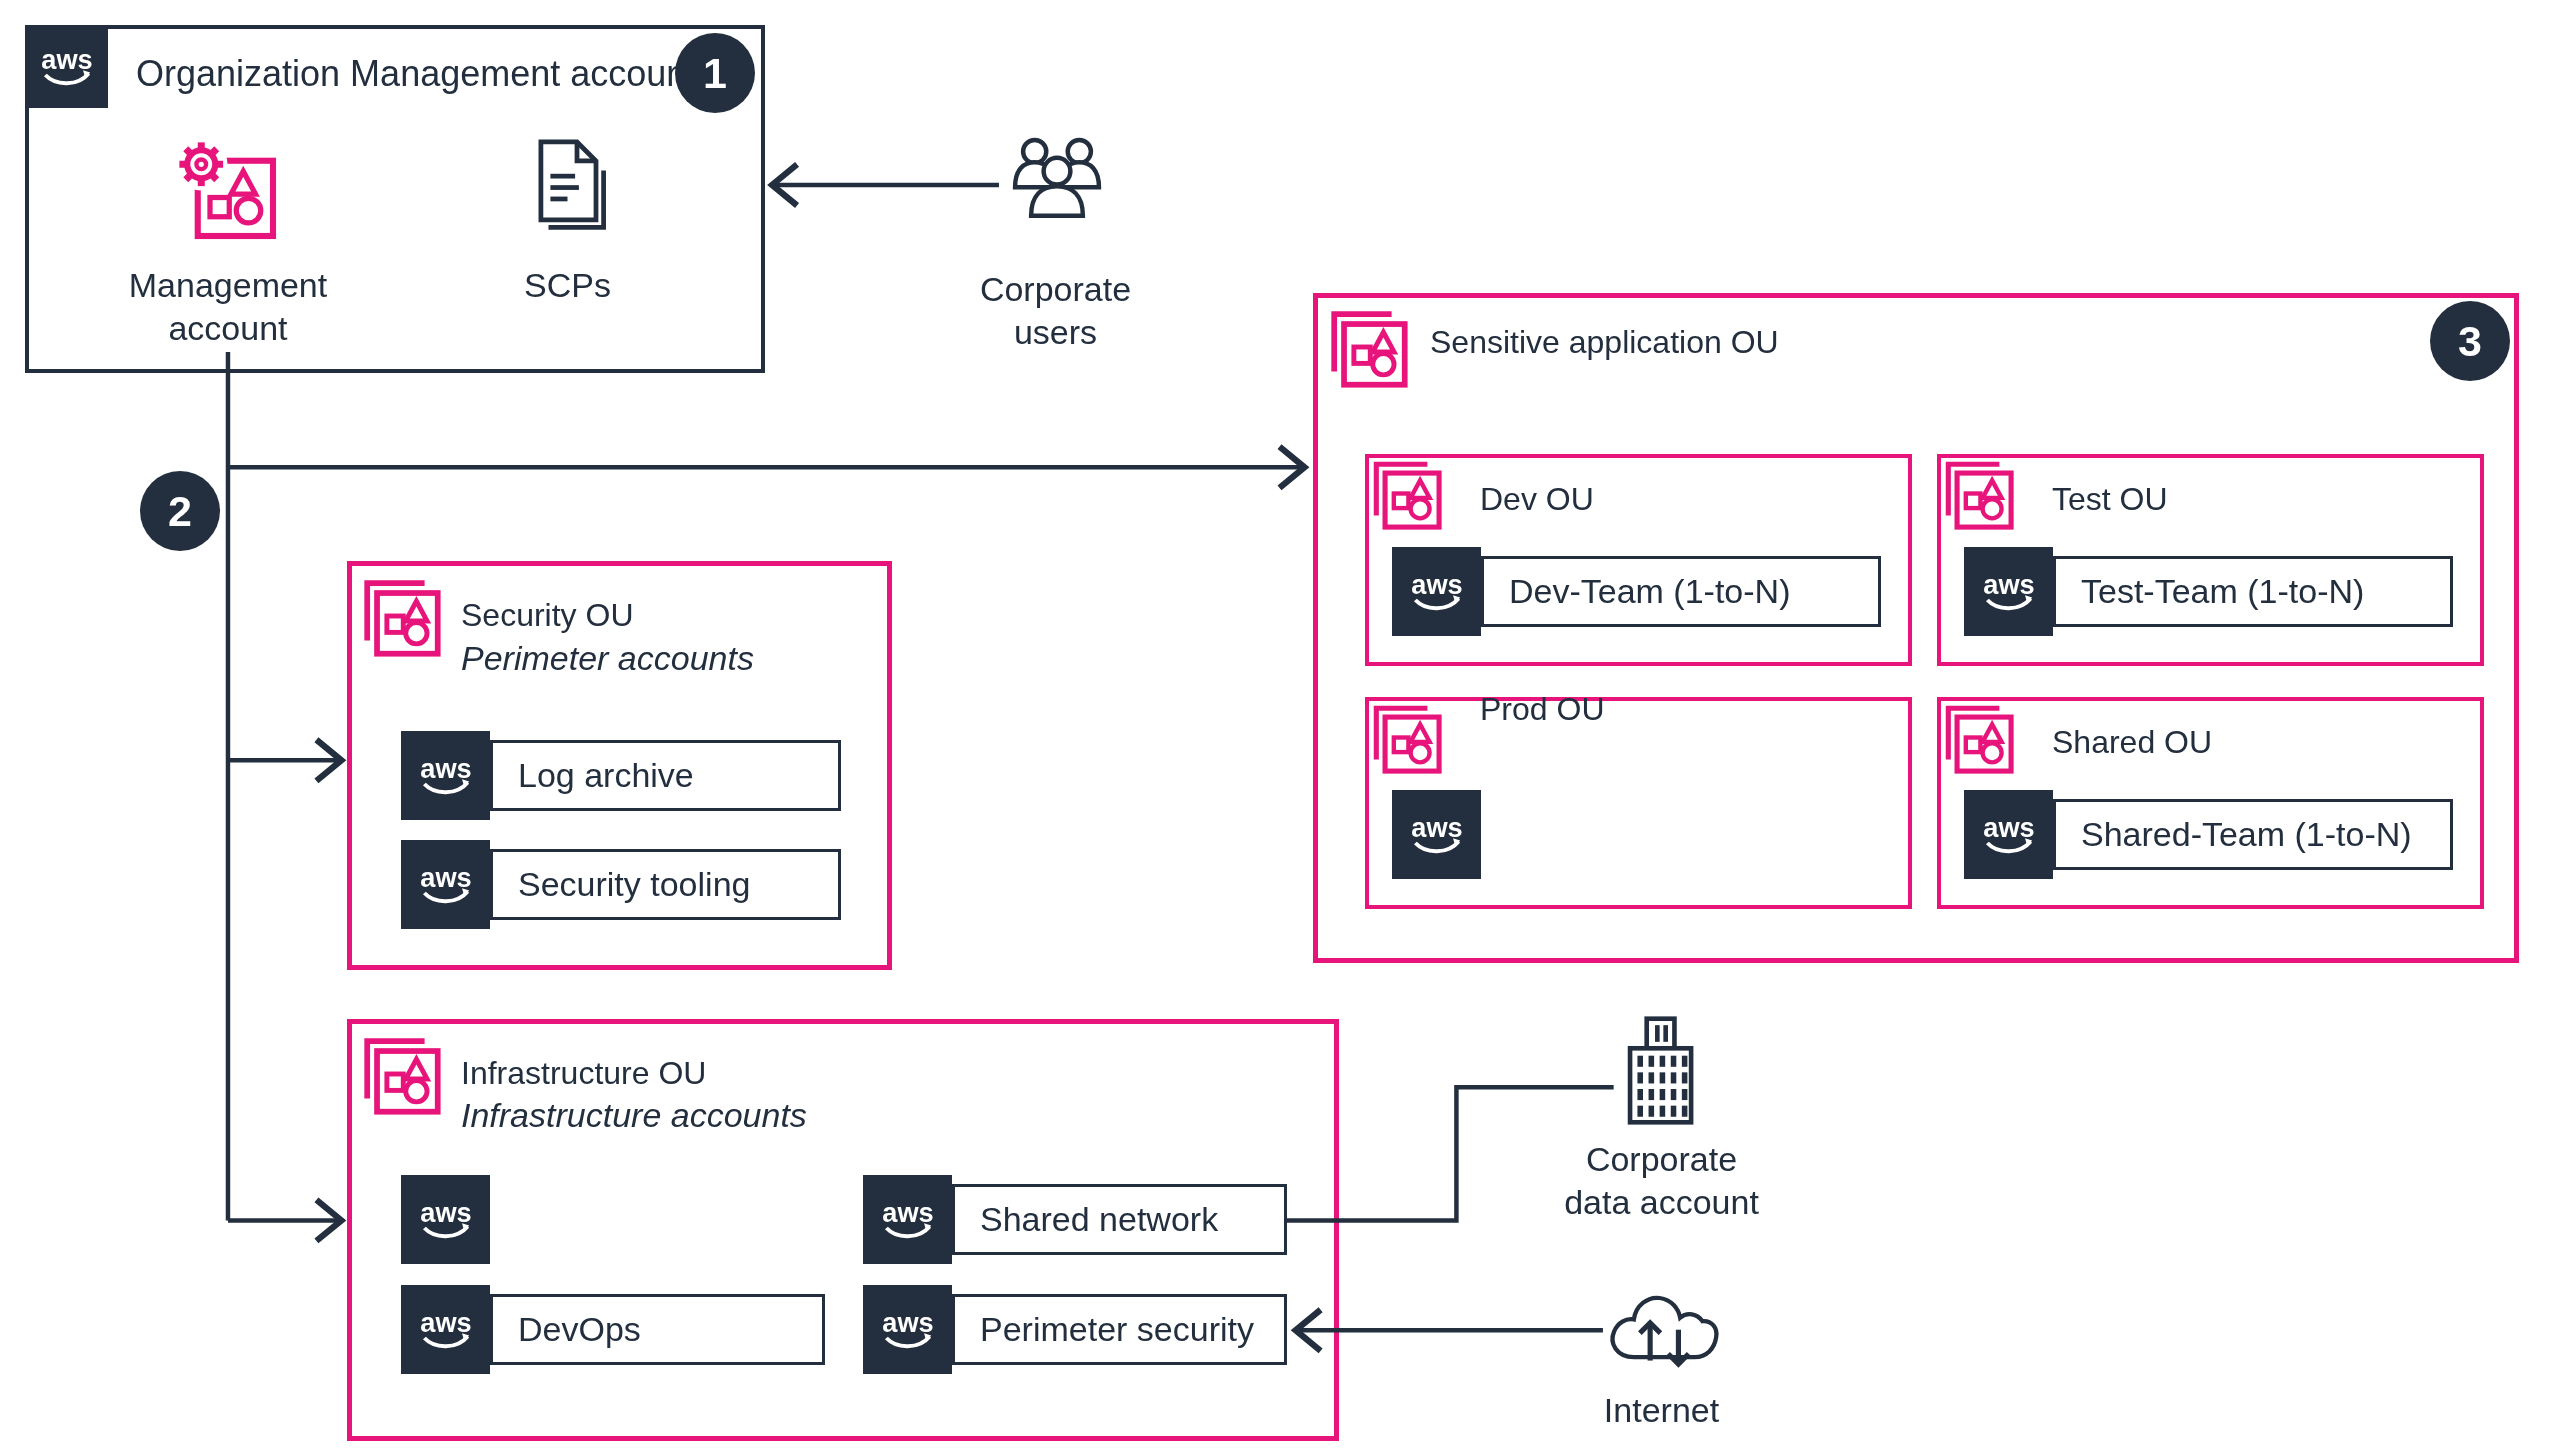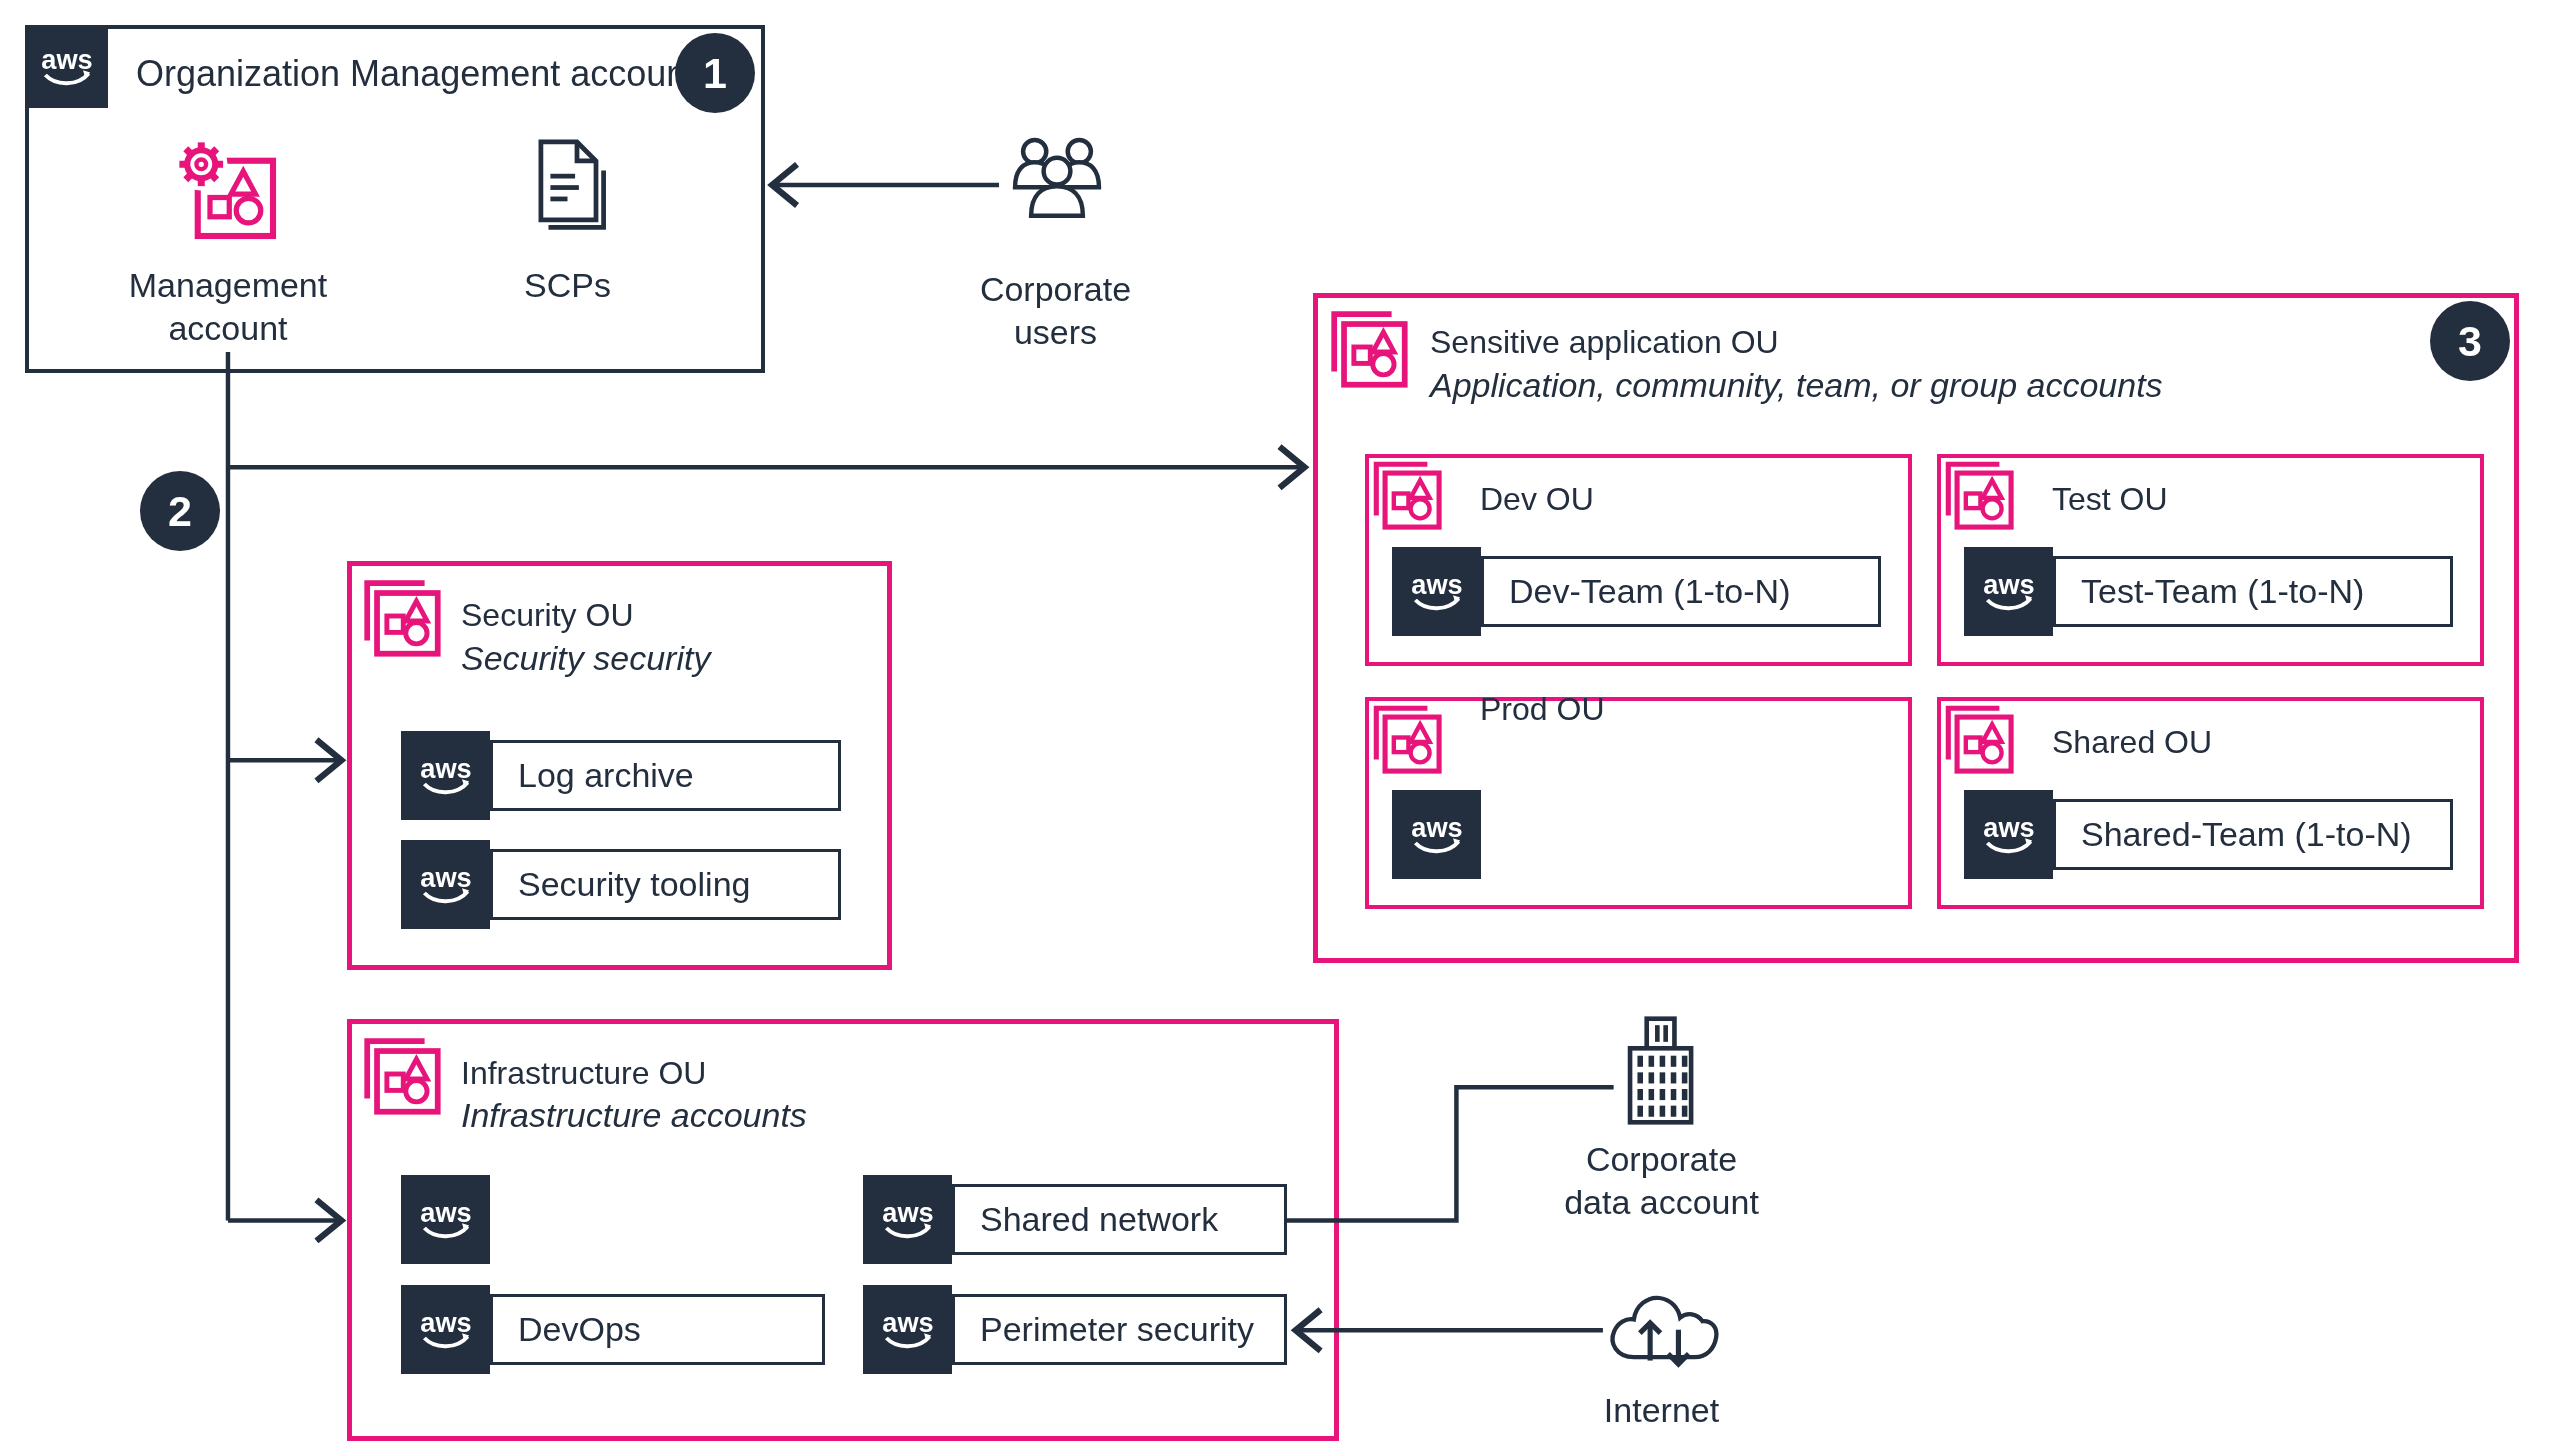"Application, community, team, or group" div.ou-subtitle { html: <div>Application, community, team, or group accounts</div> -> none }
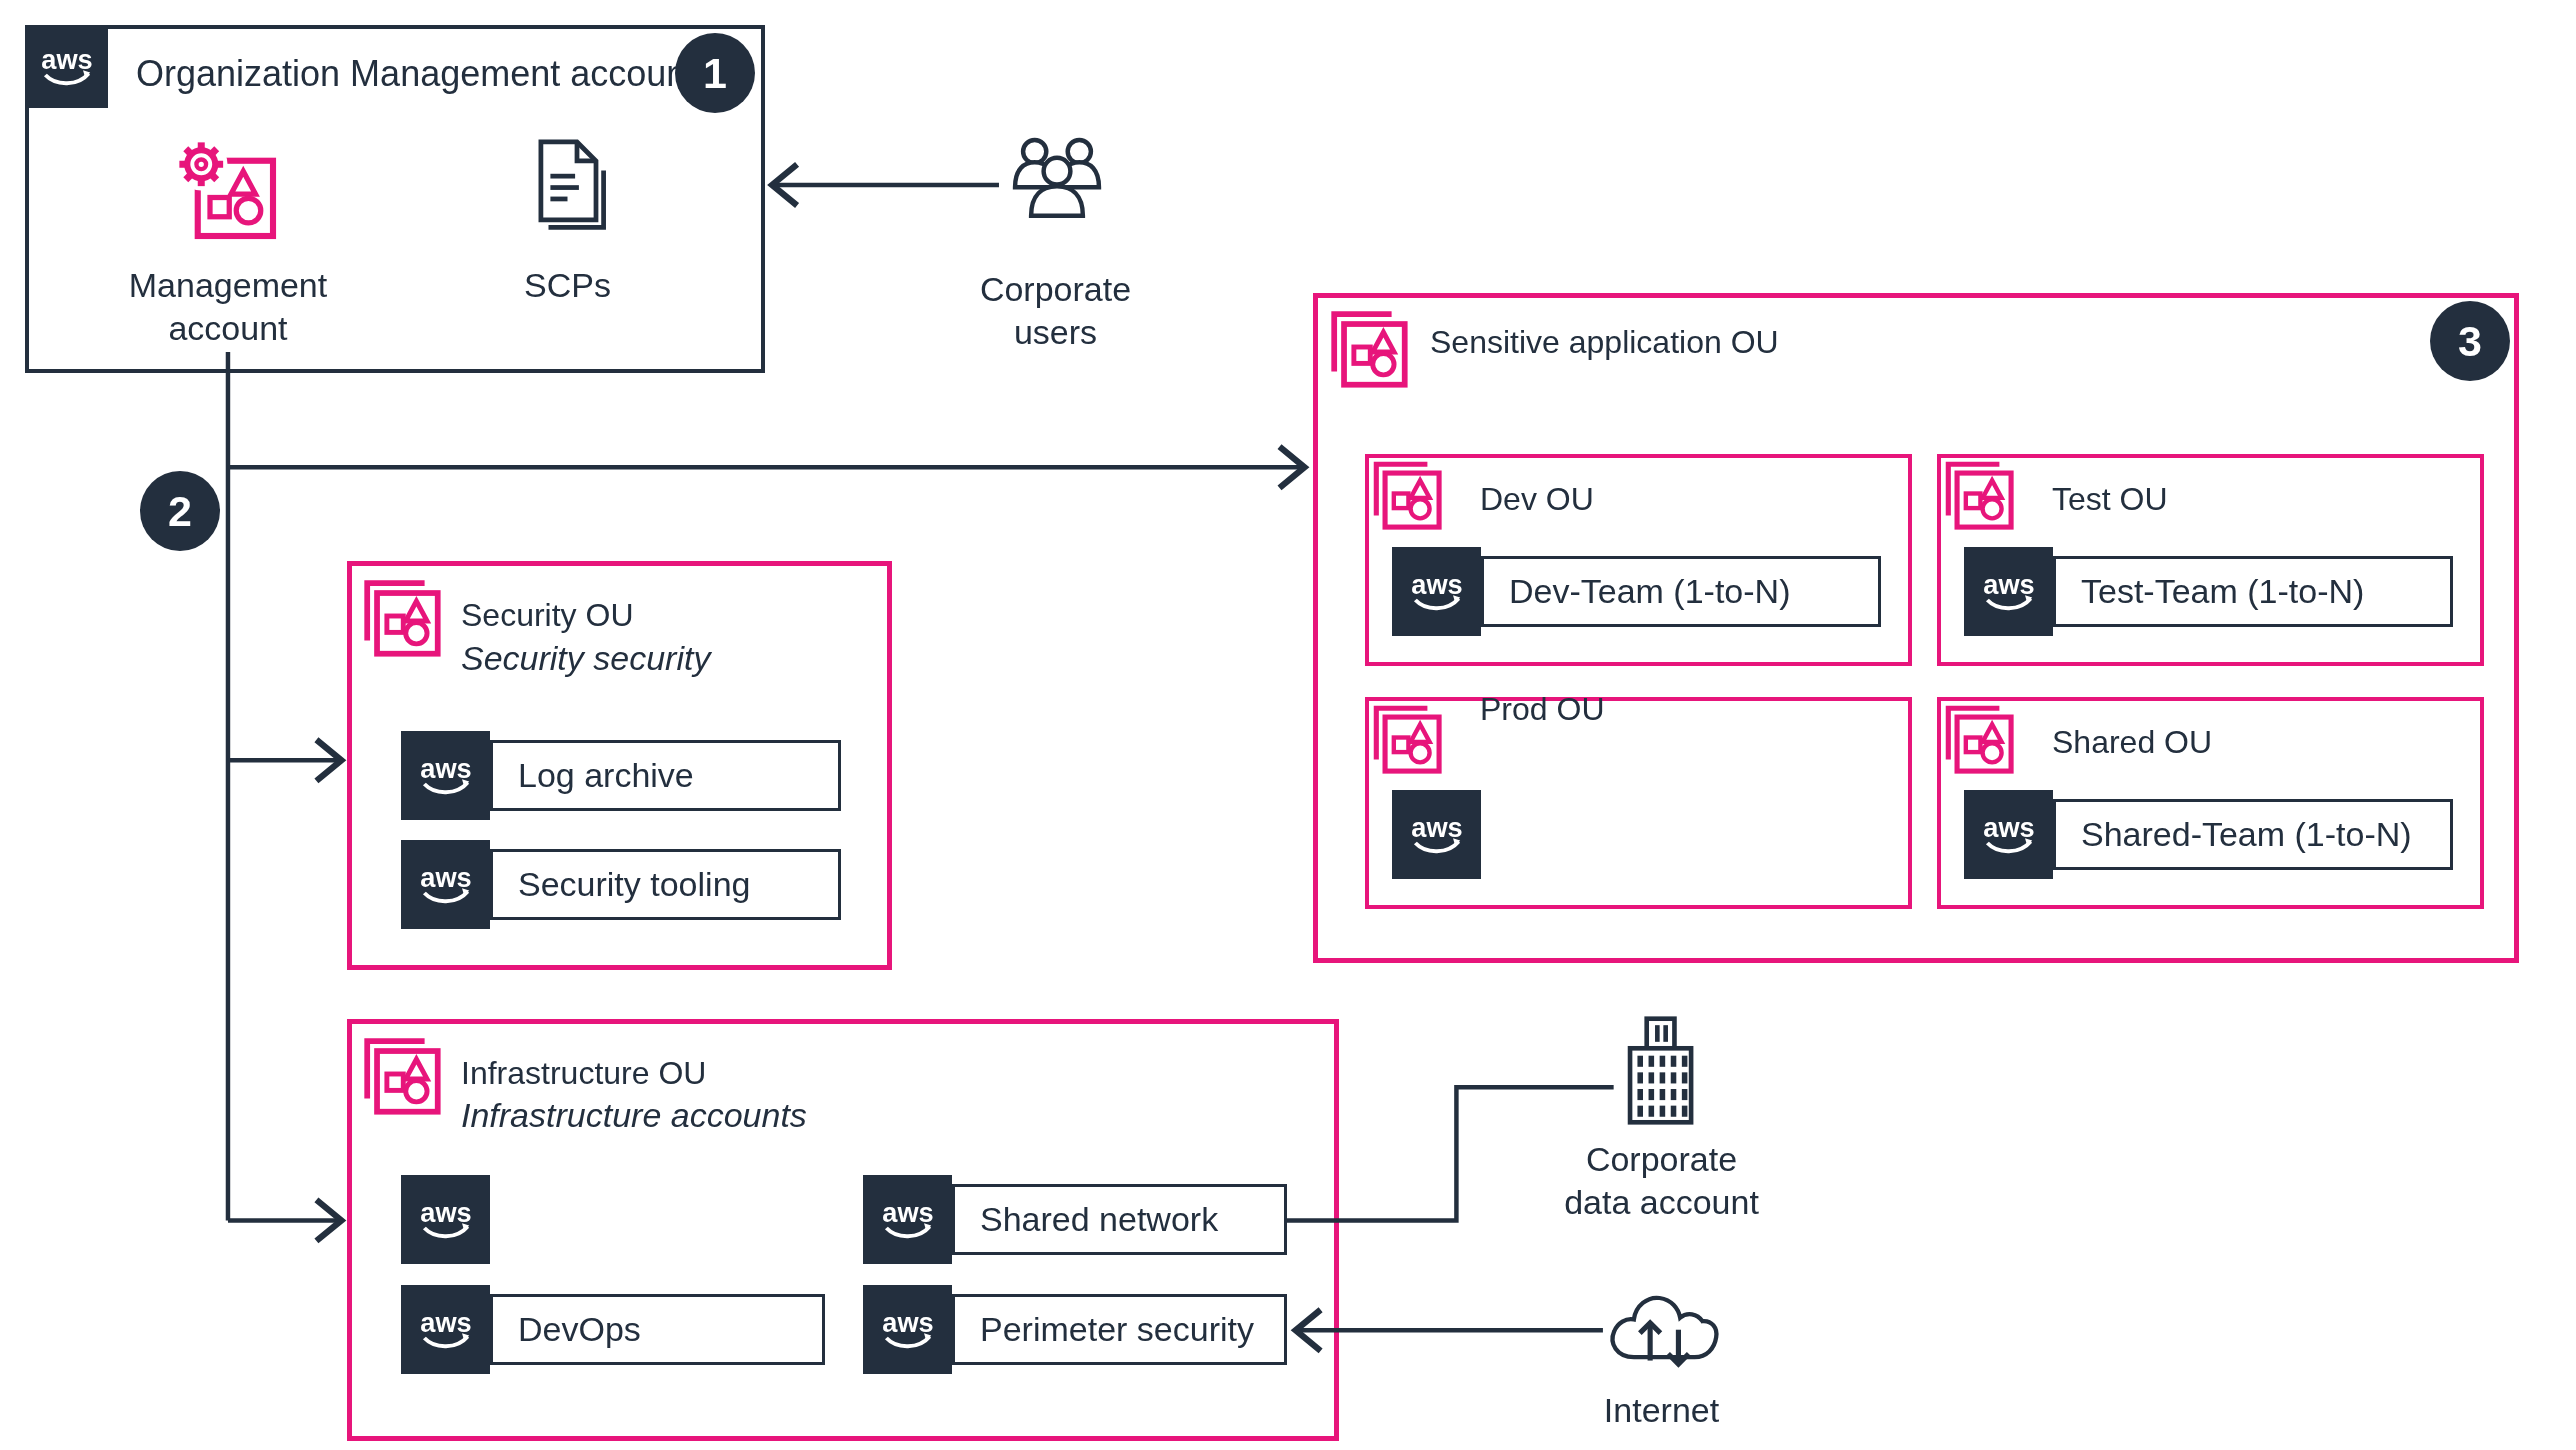"Security security" div.ou-subtitle { text: Security security -> Perimeter accounts }
